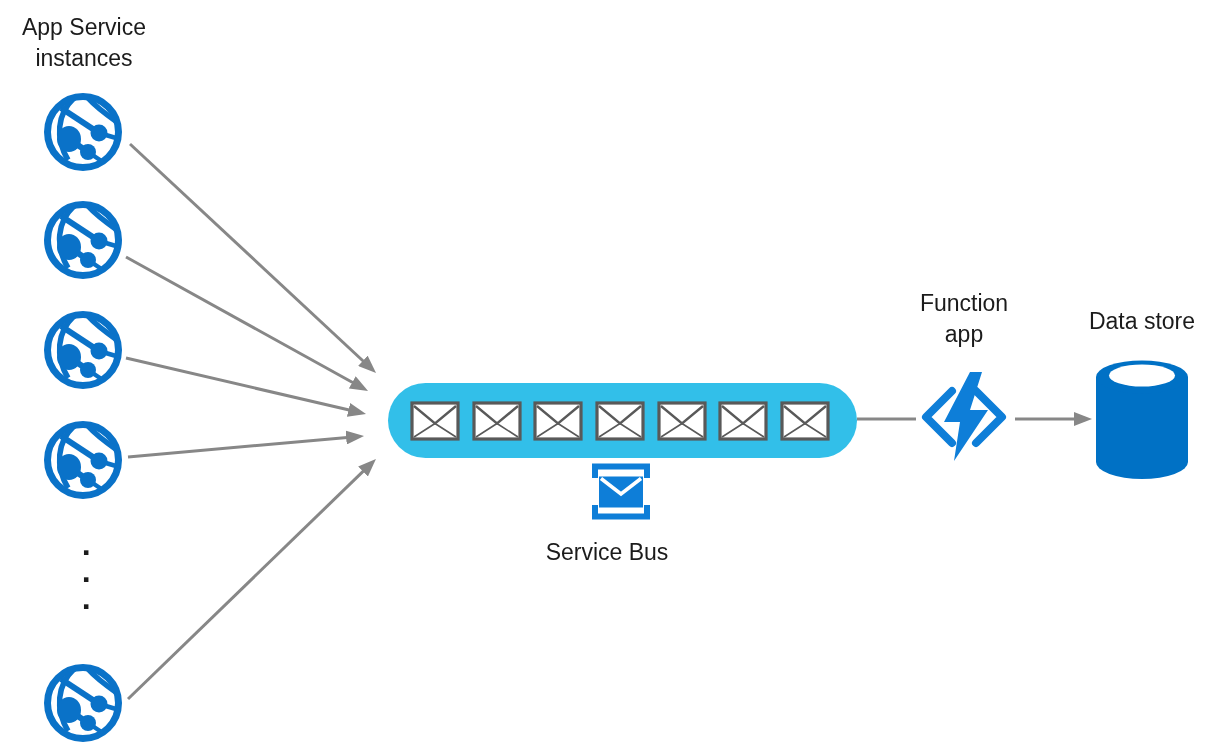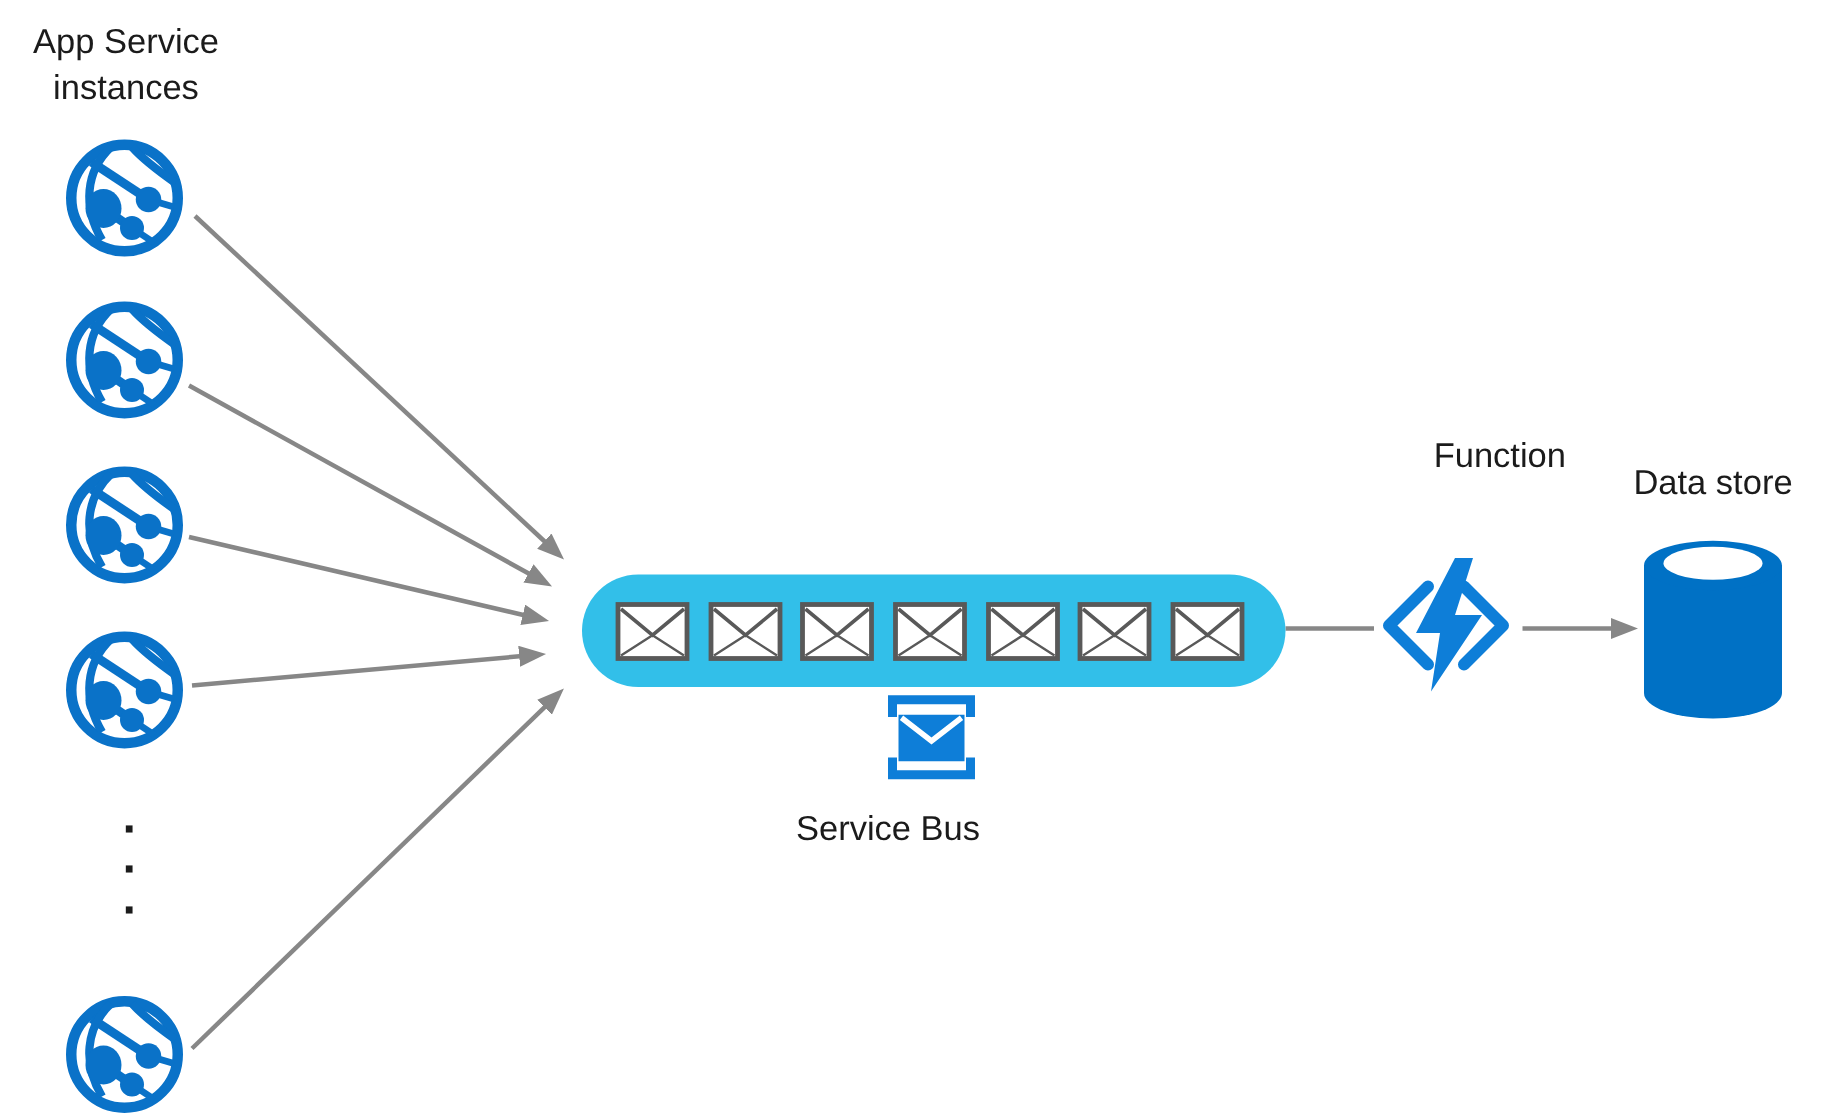"Function" div.label { text-align: right -> none }
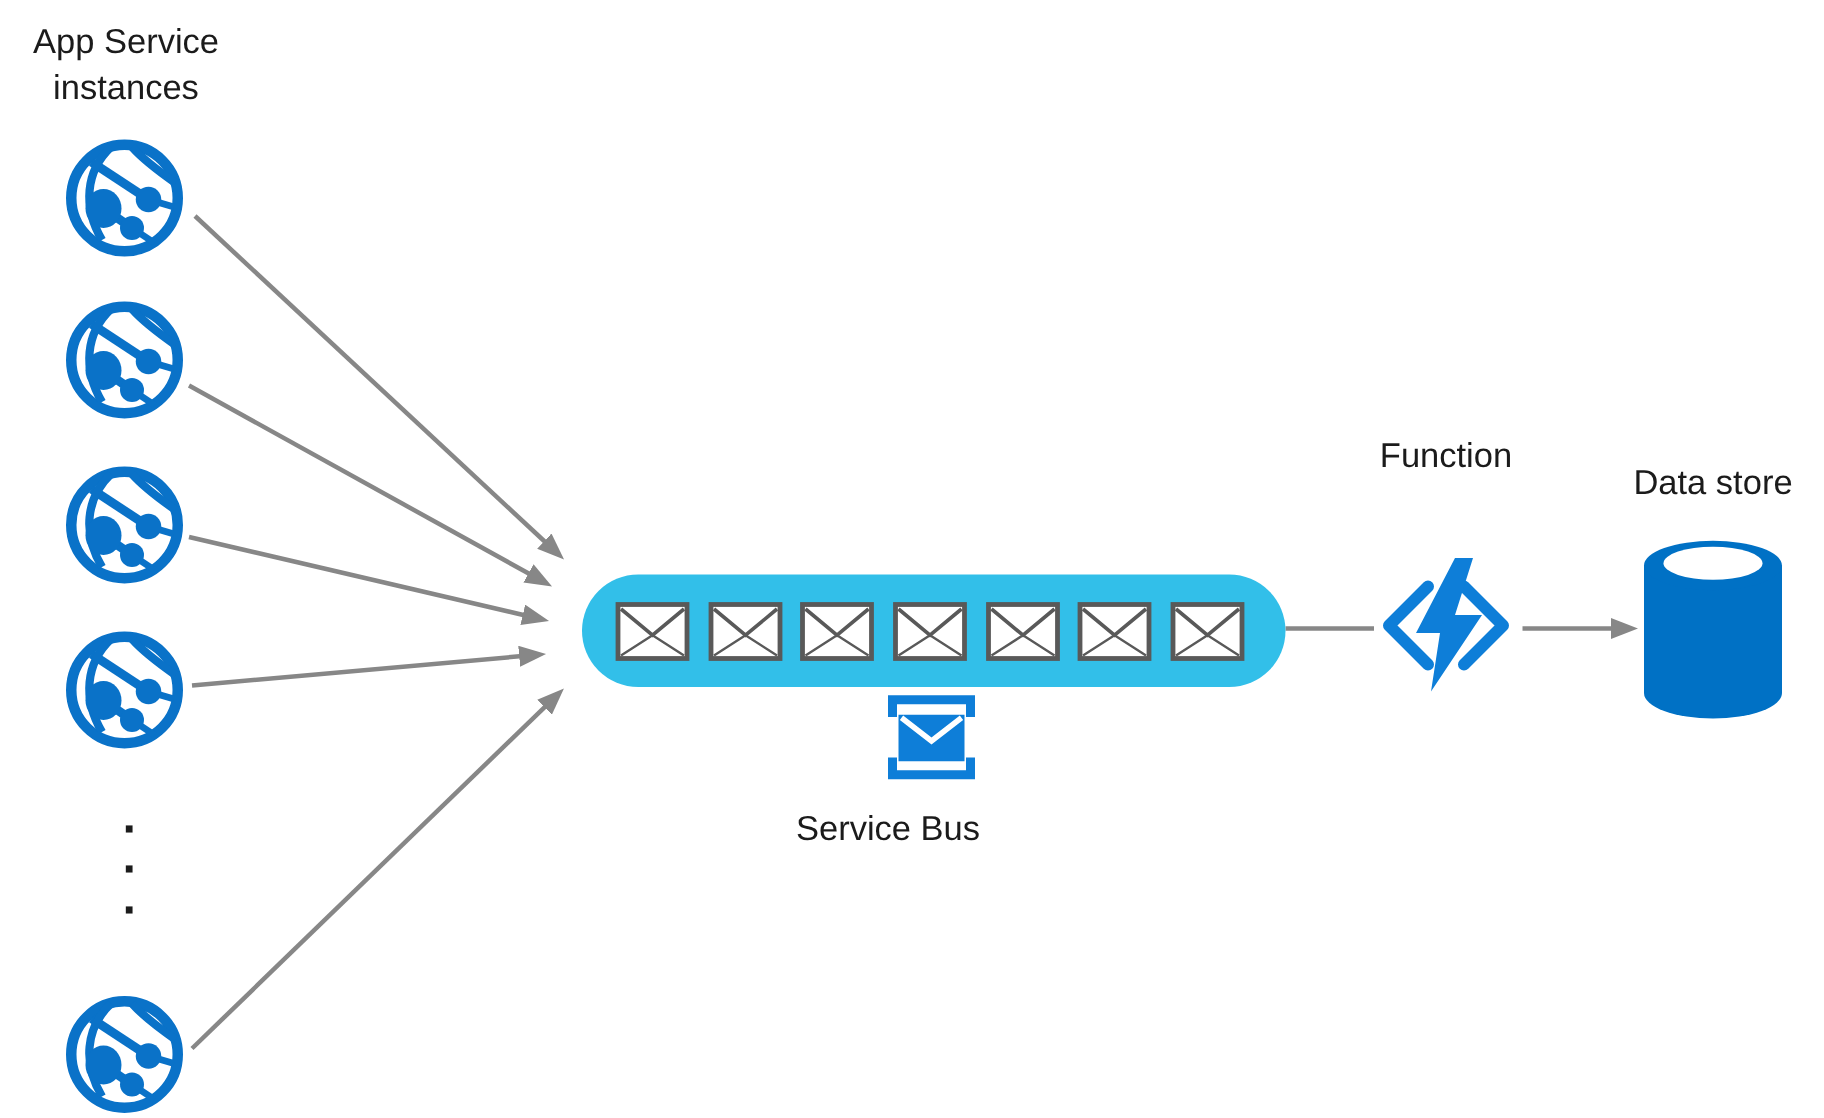"app" div { html: none -> <div>app</div> }
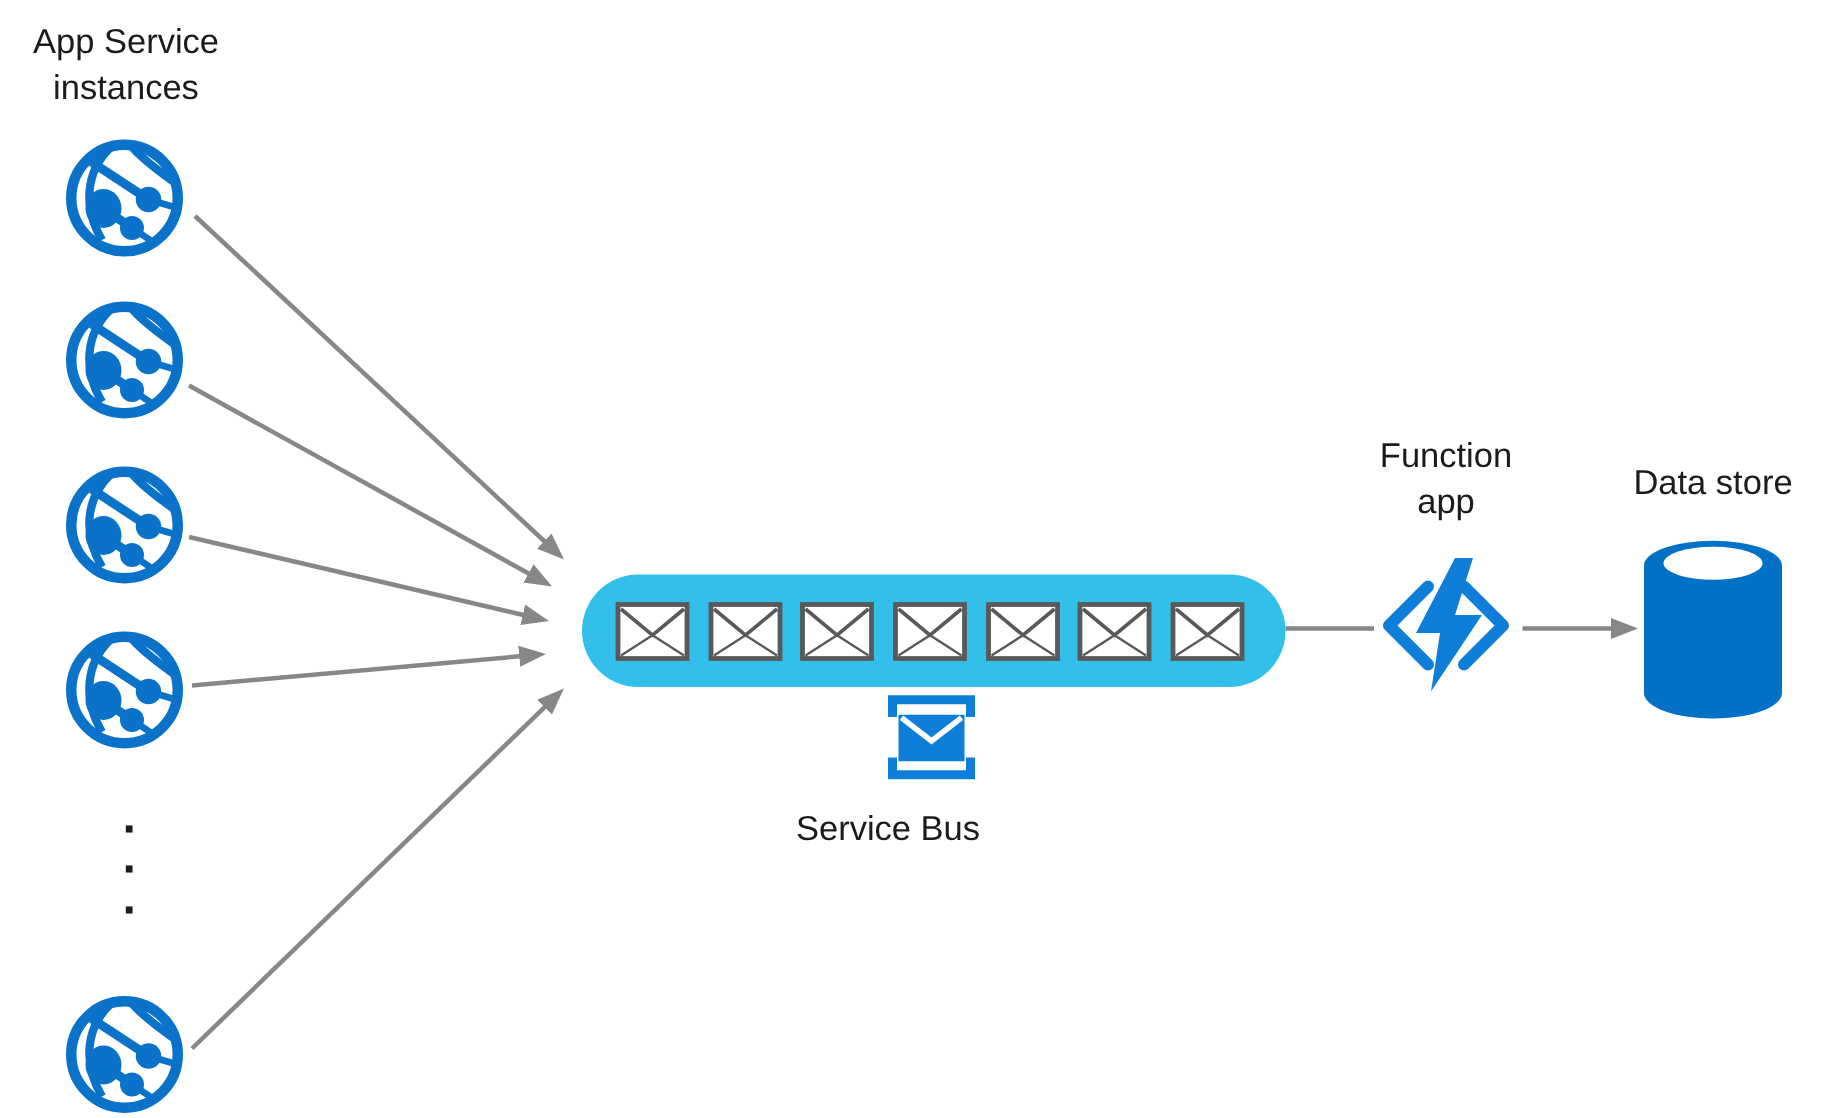"Service Bus" div.label { left: 492px -> 507px }
